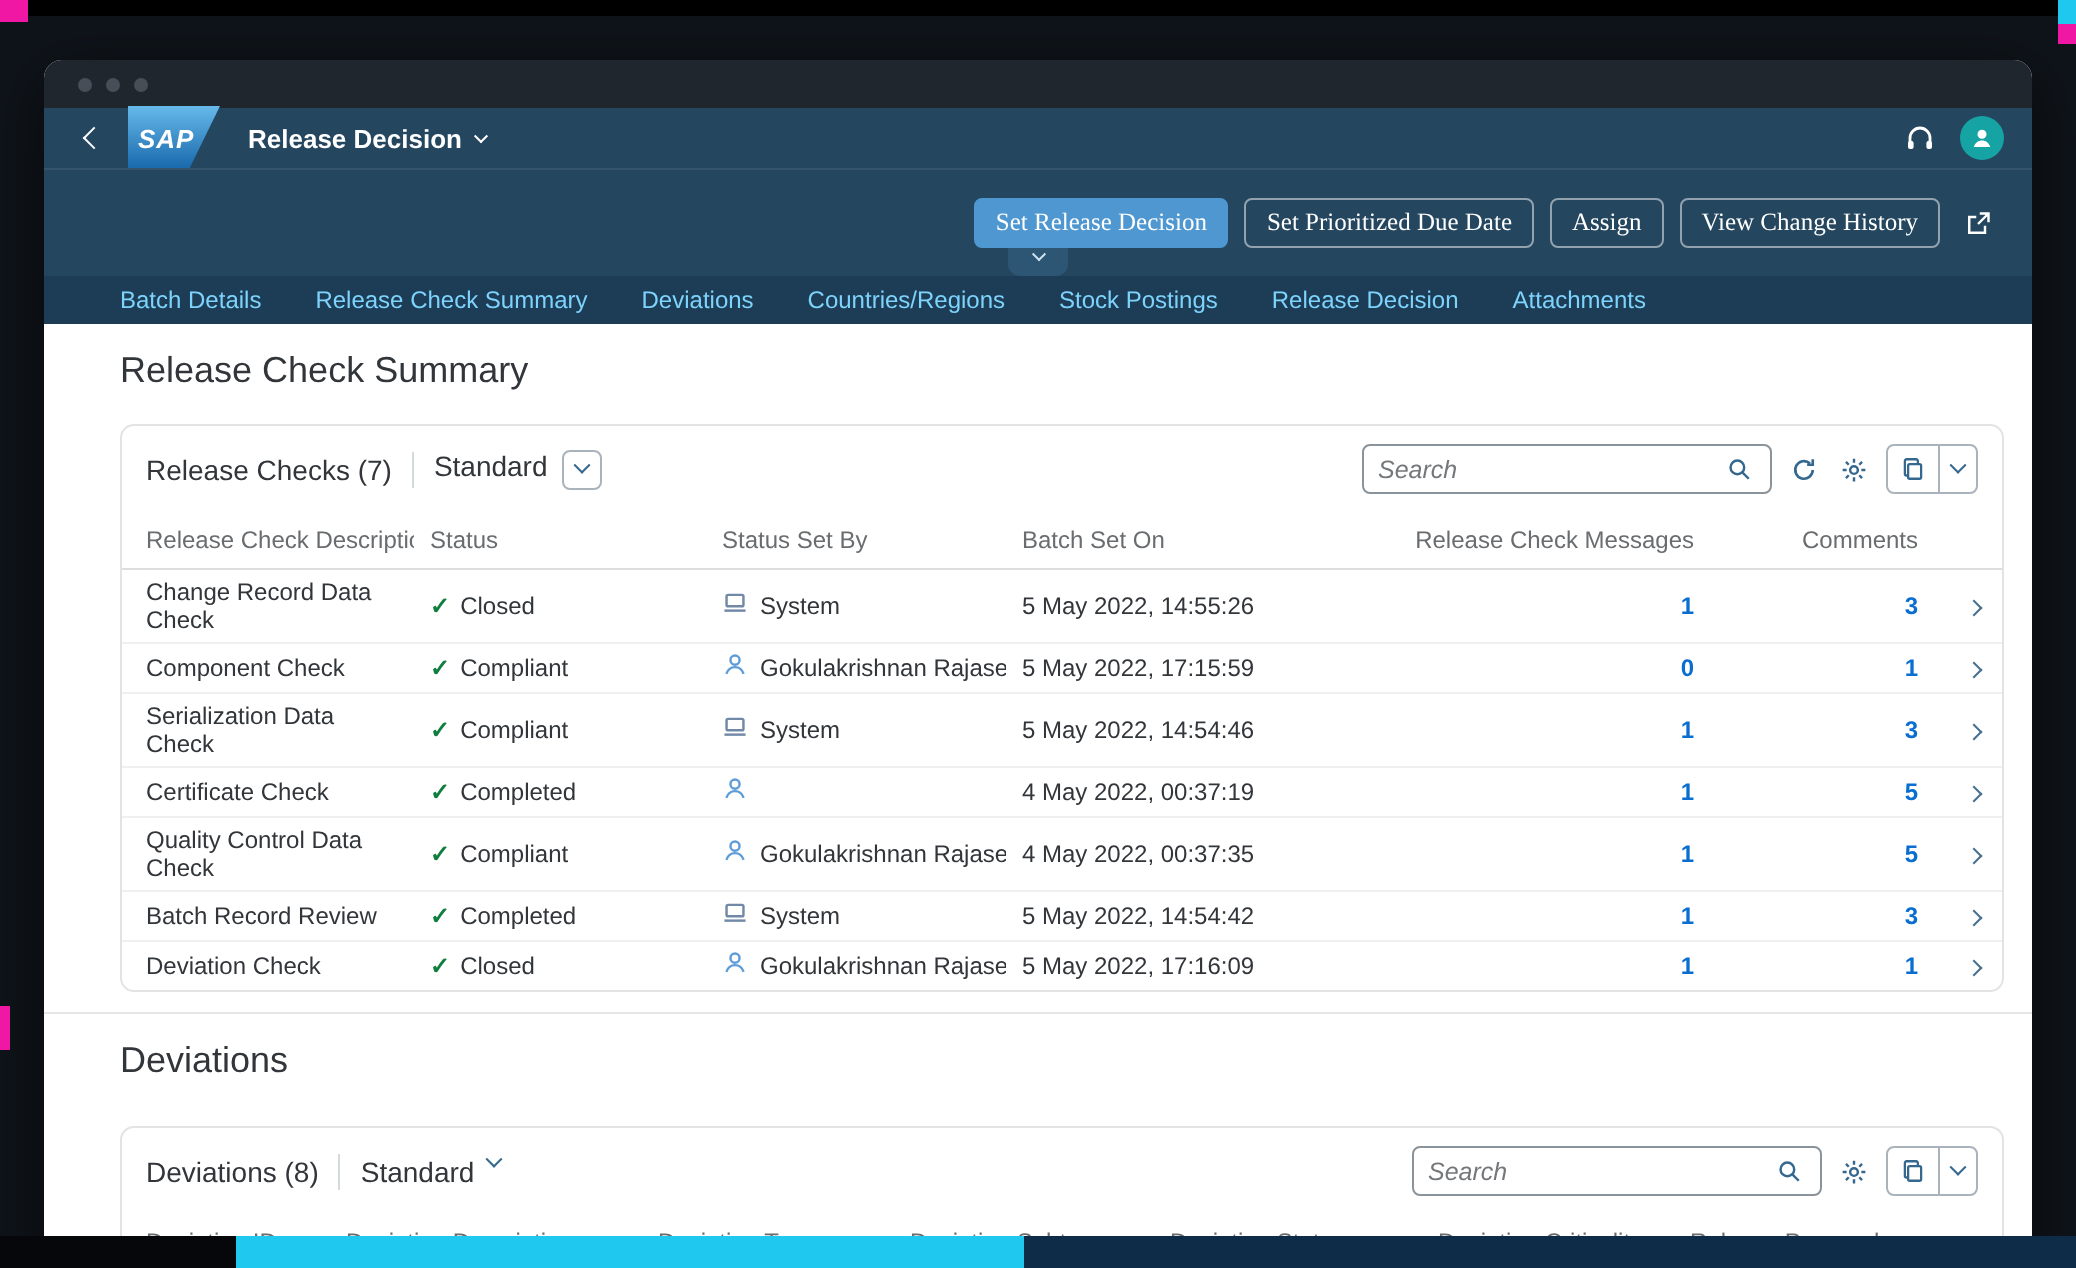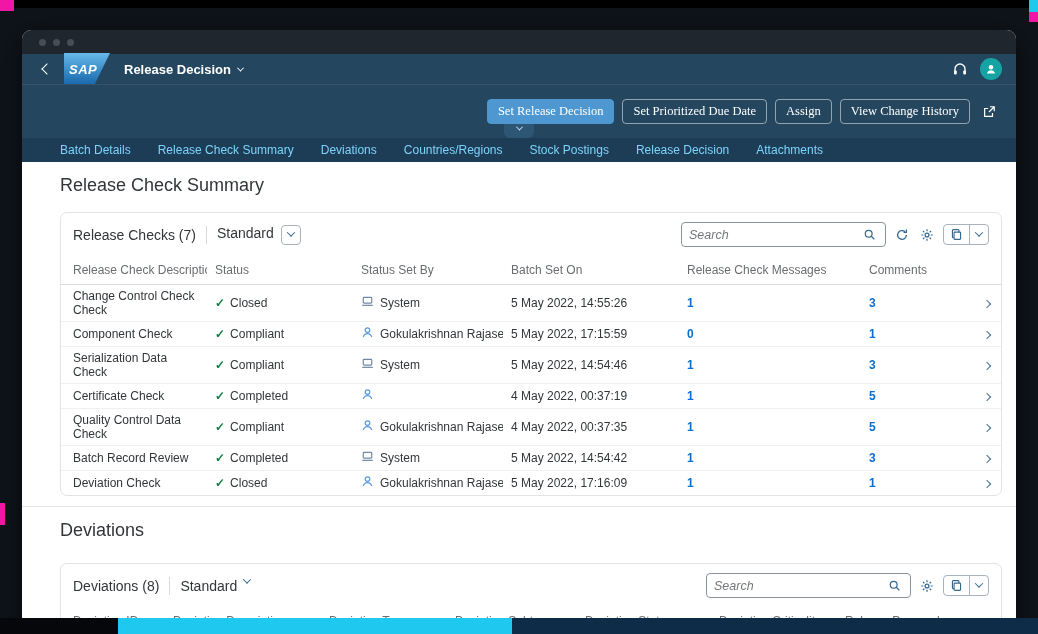"Search" .toolbar-right { align-items: center -> none }
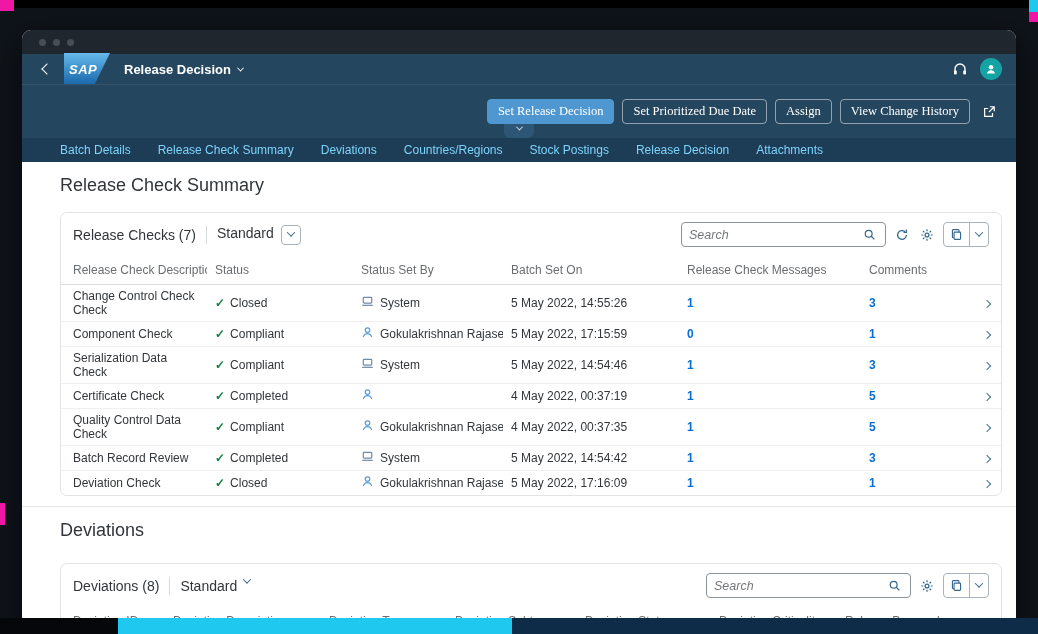"Release Check Messages" .num { text-align: left -> right }
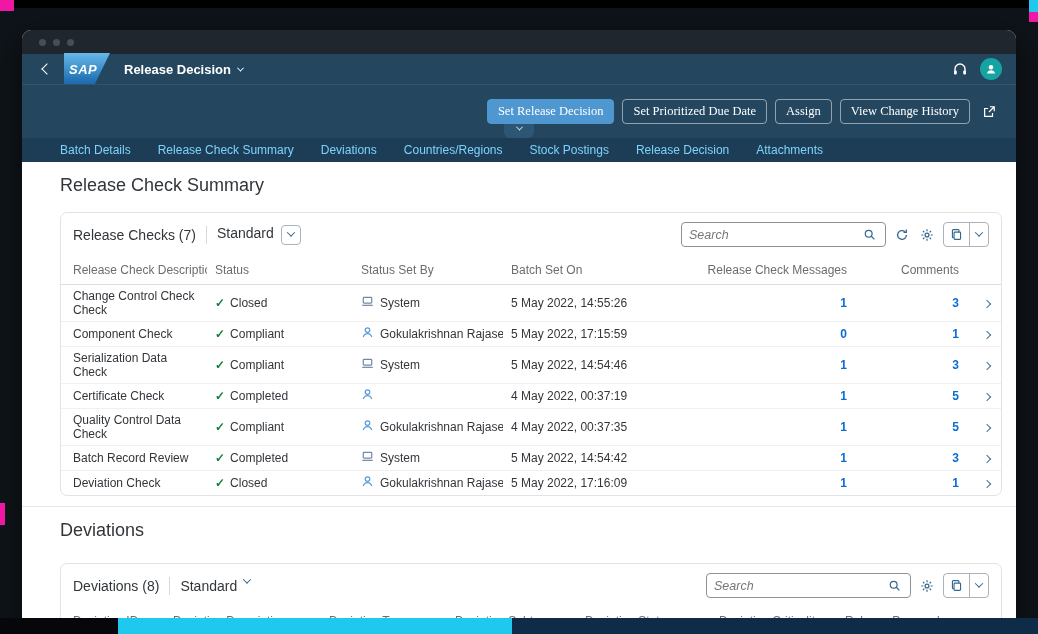"Change Control Check Check" td.first { text: Control Check -> Record Data }
